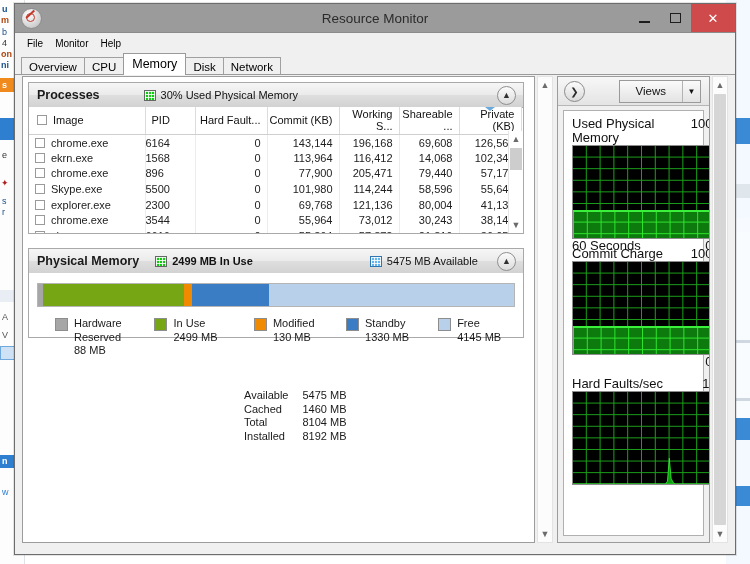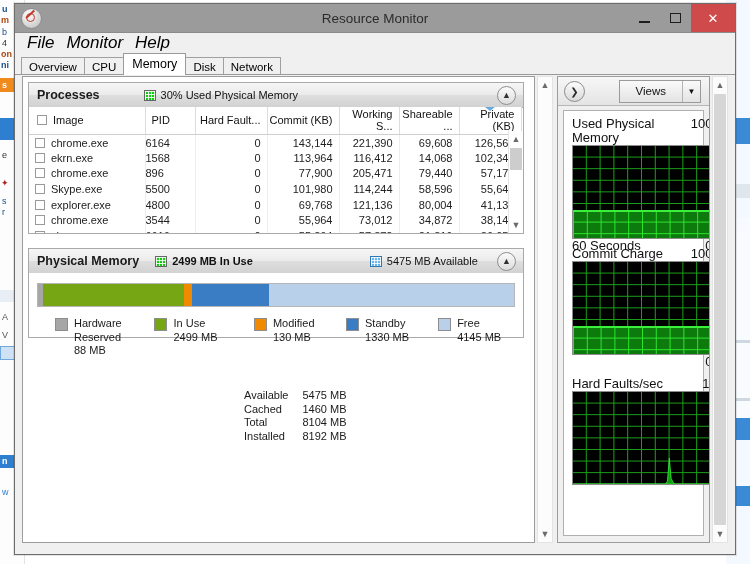"File" .menu-item { font-size: 17px -> 10px; font-style: italic -> none }
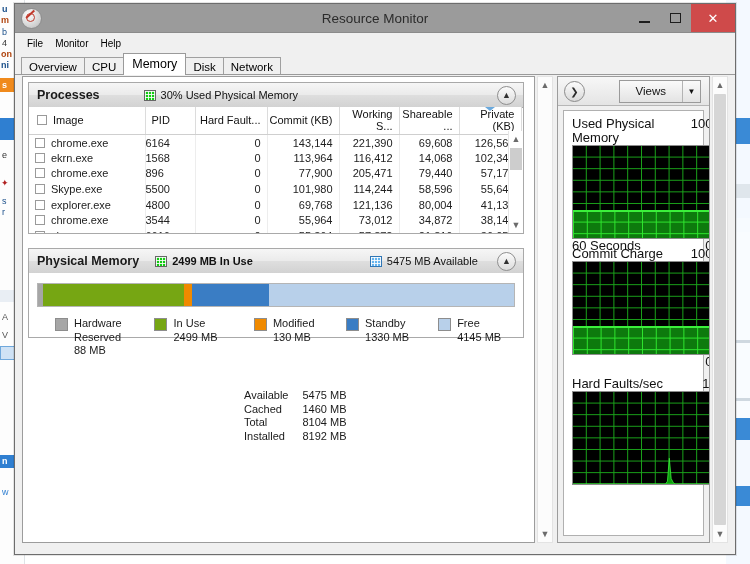"221,390" td { text: 221,390 -> 196,168 }
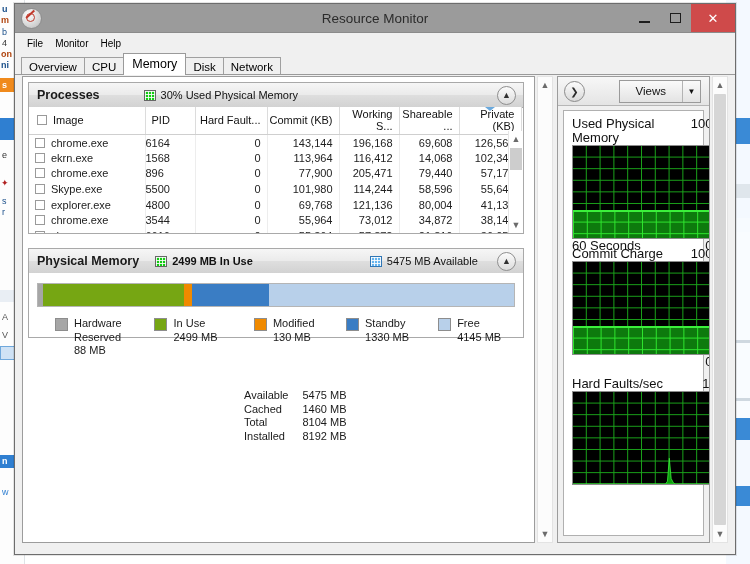"4800" td.left { text: 4800 -> 2300 }
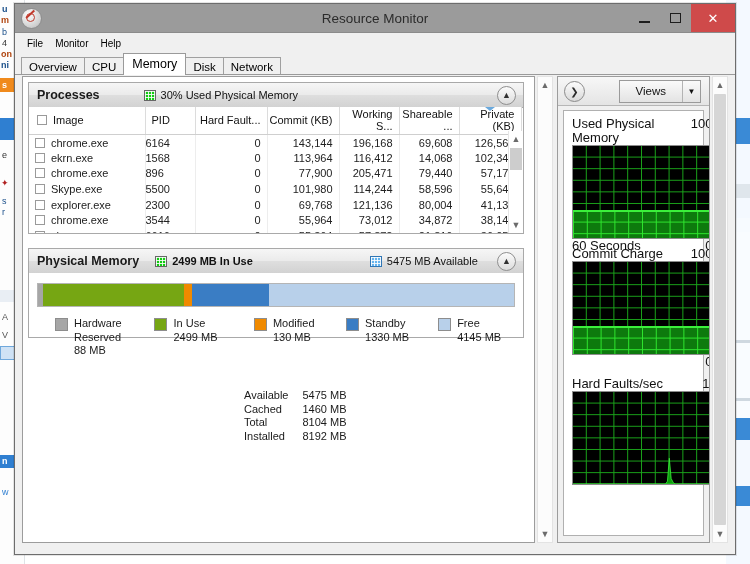"34,872" td { text: 34,872 -> 30,243 }
